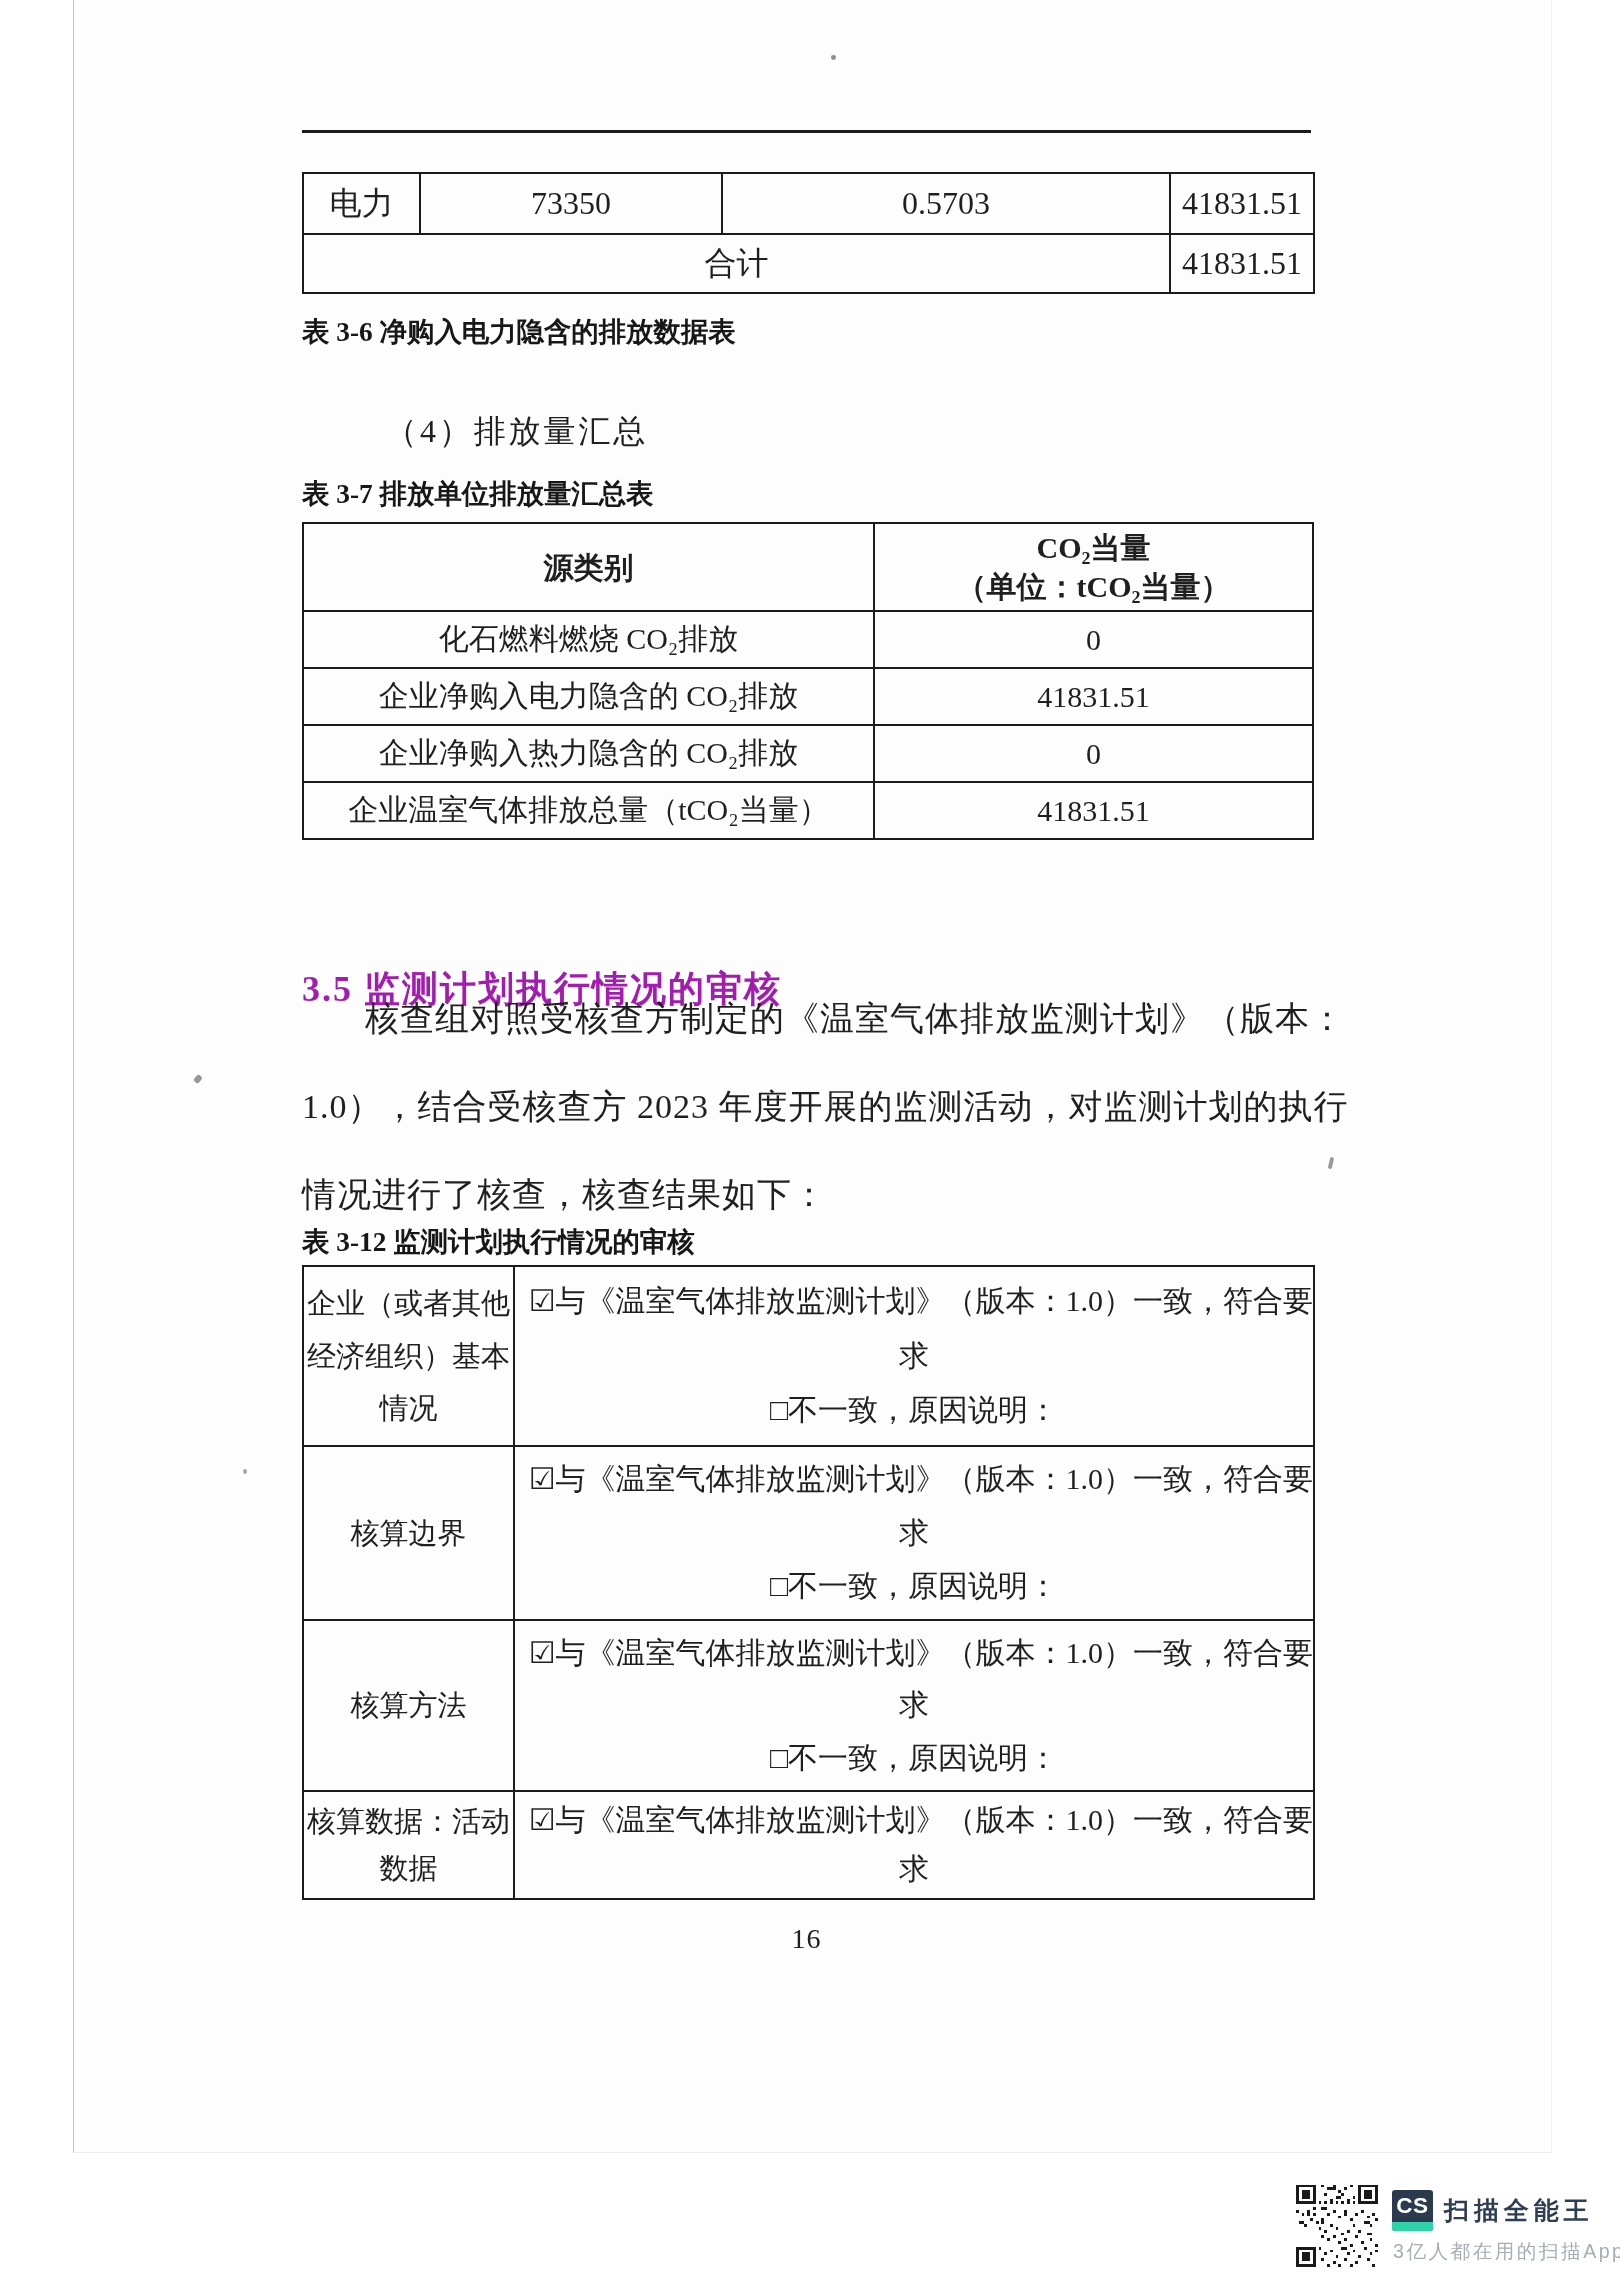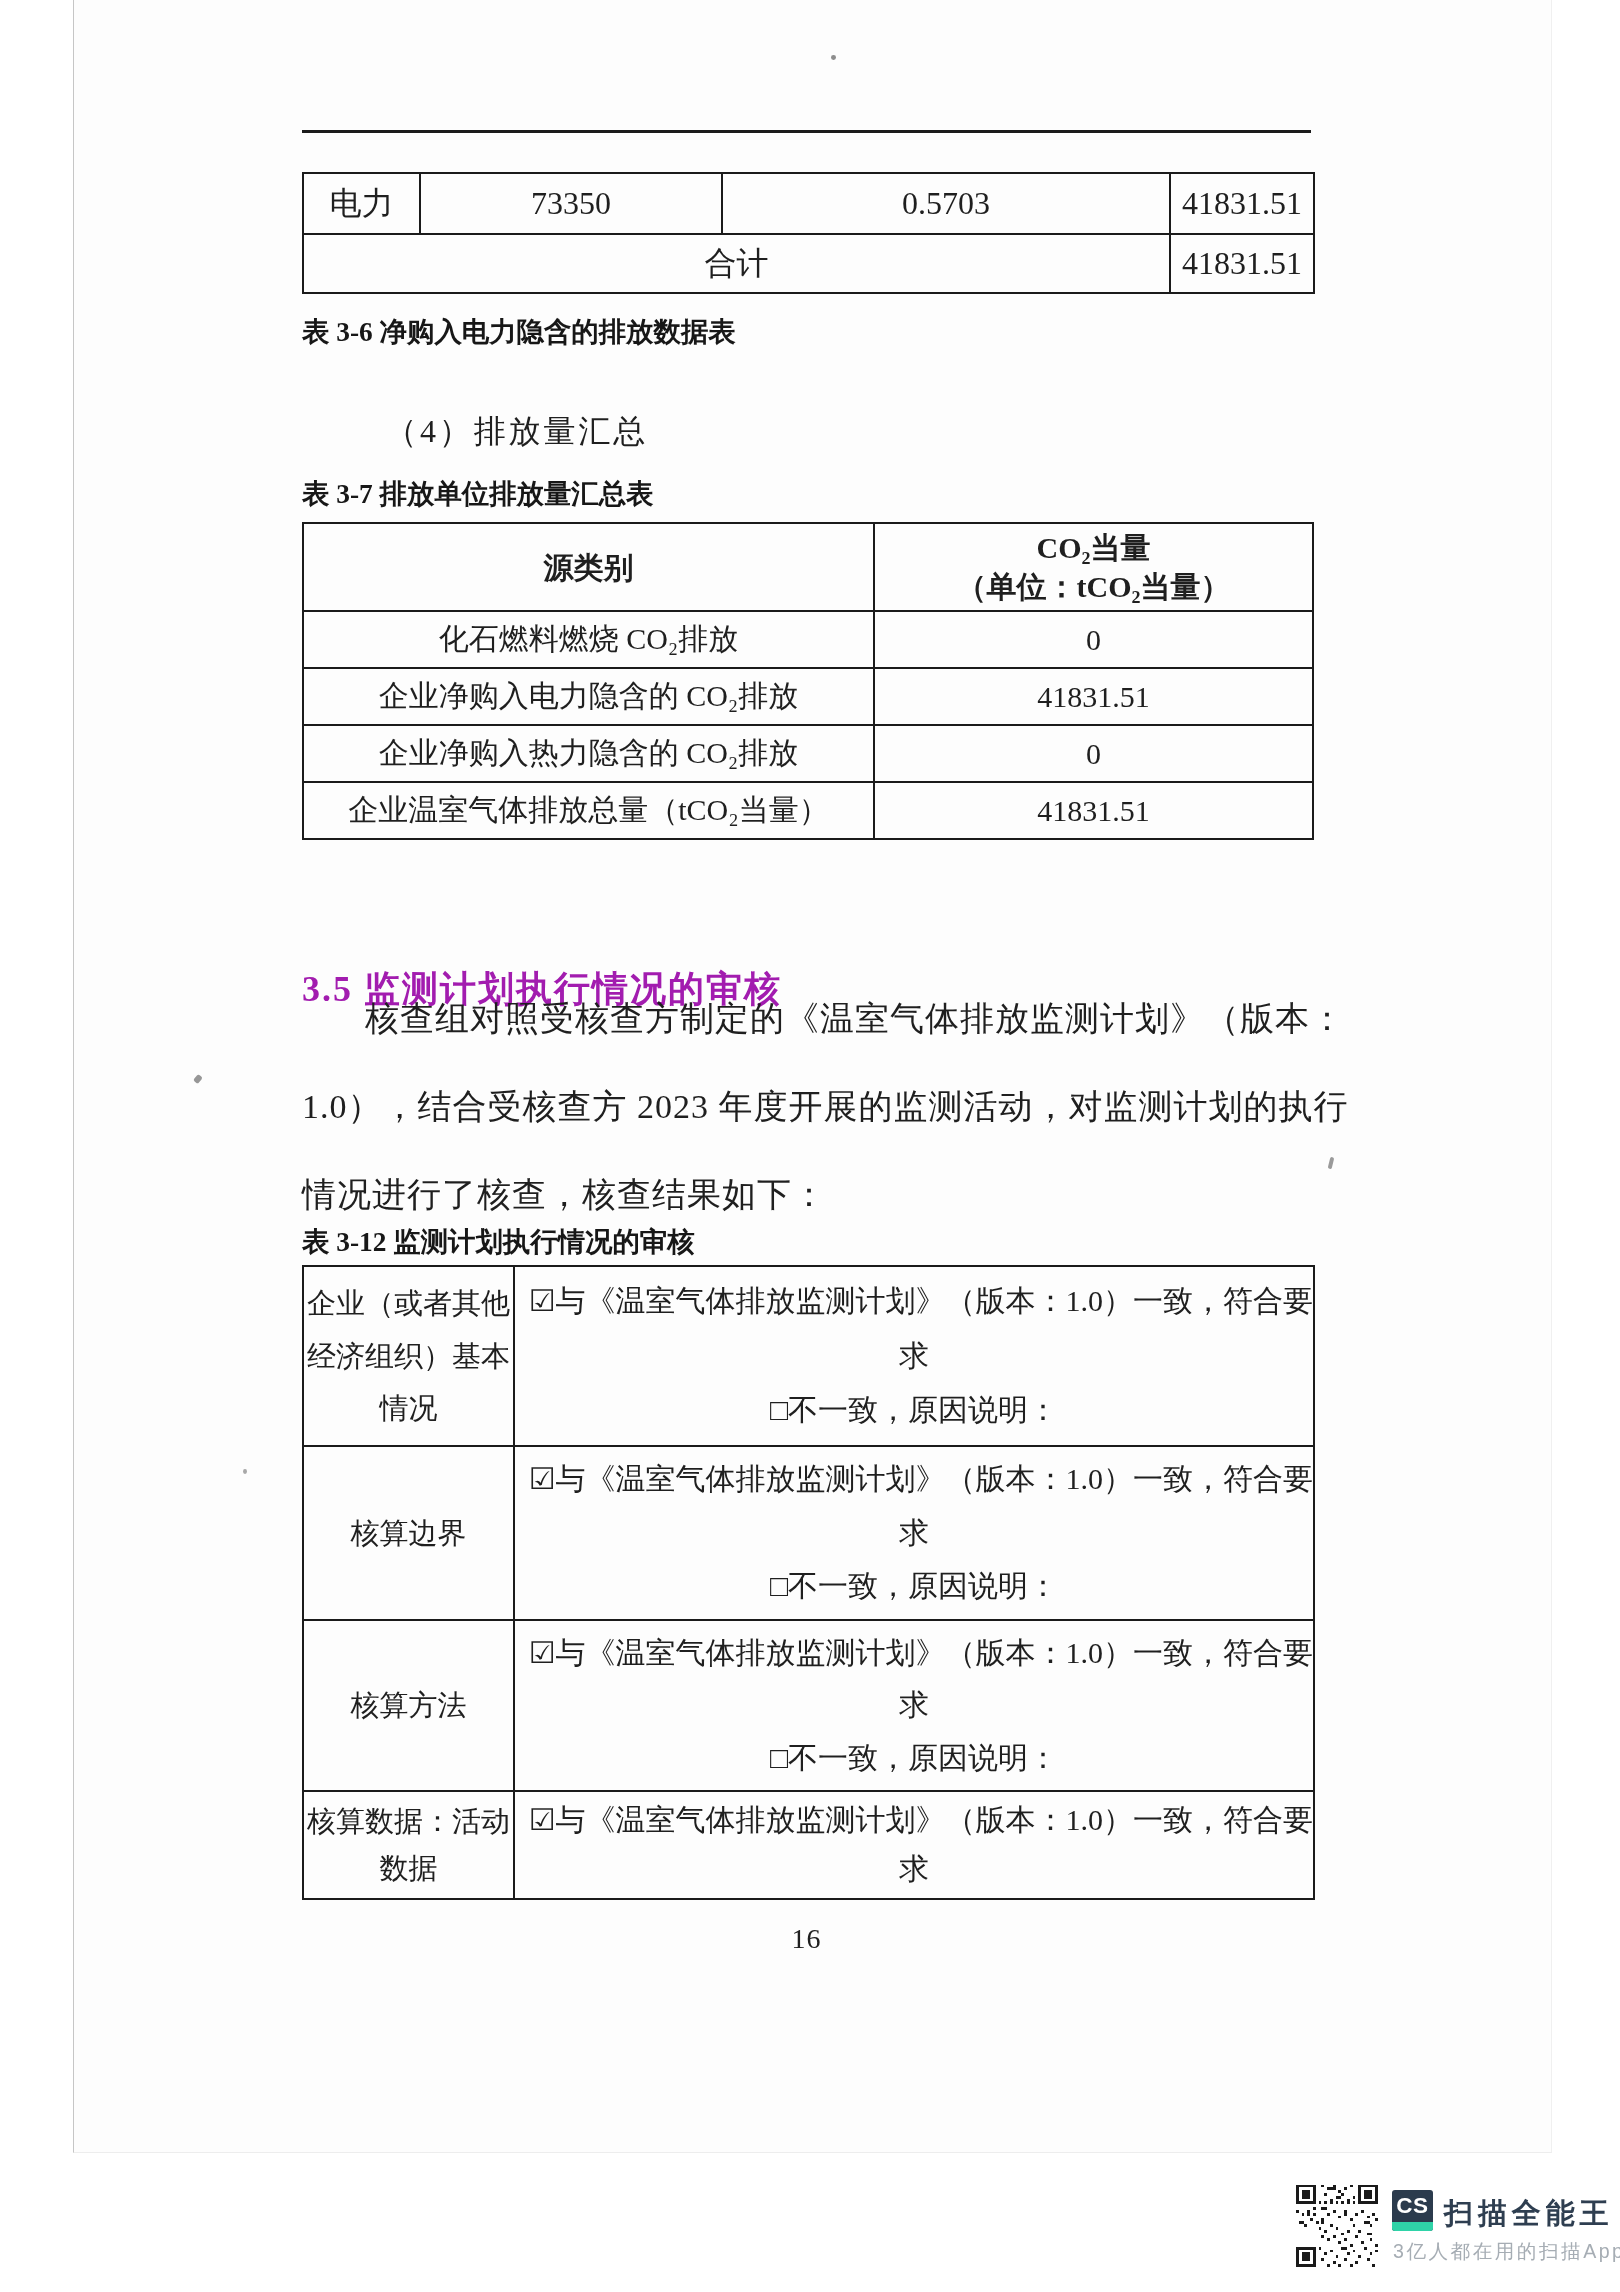"扫描全能王" .wm-name { font-size: 29px -> 25px }
